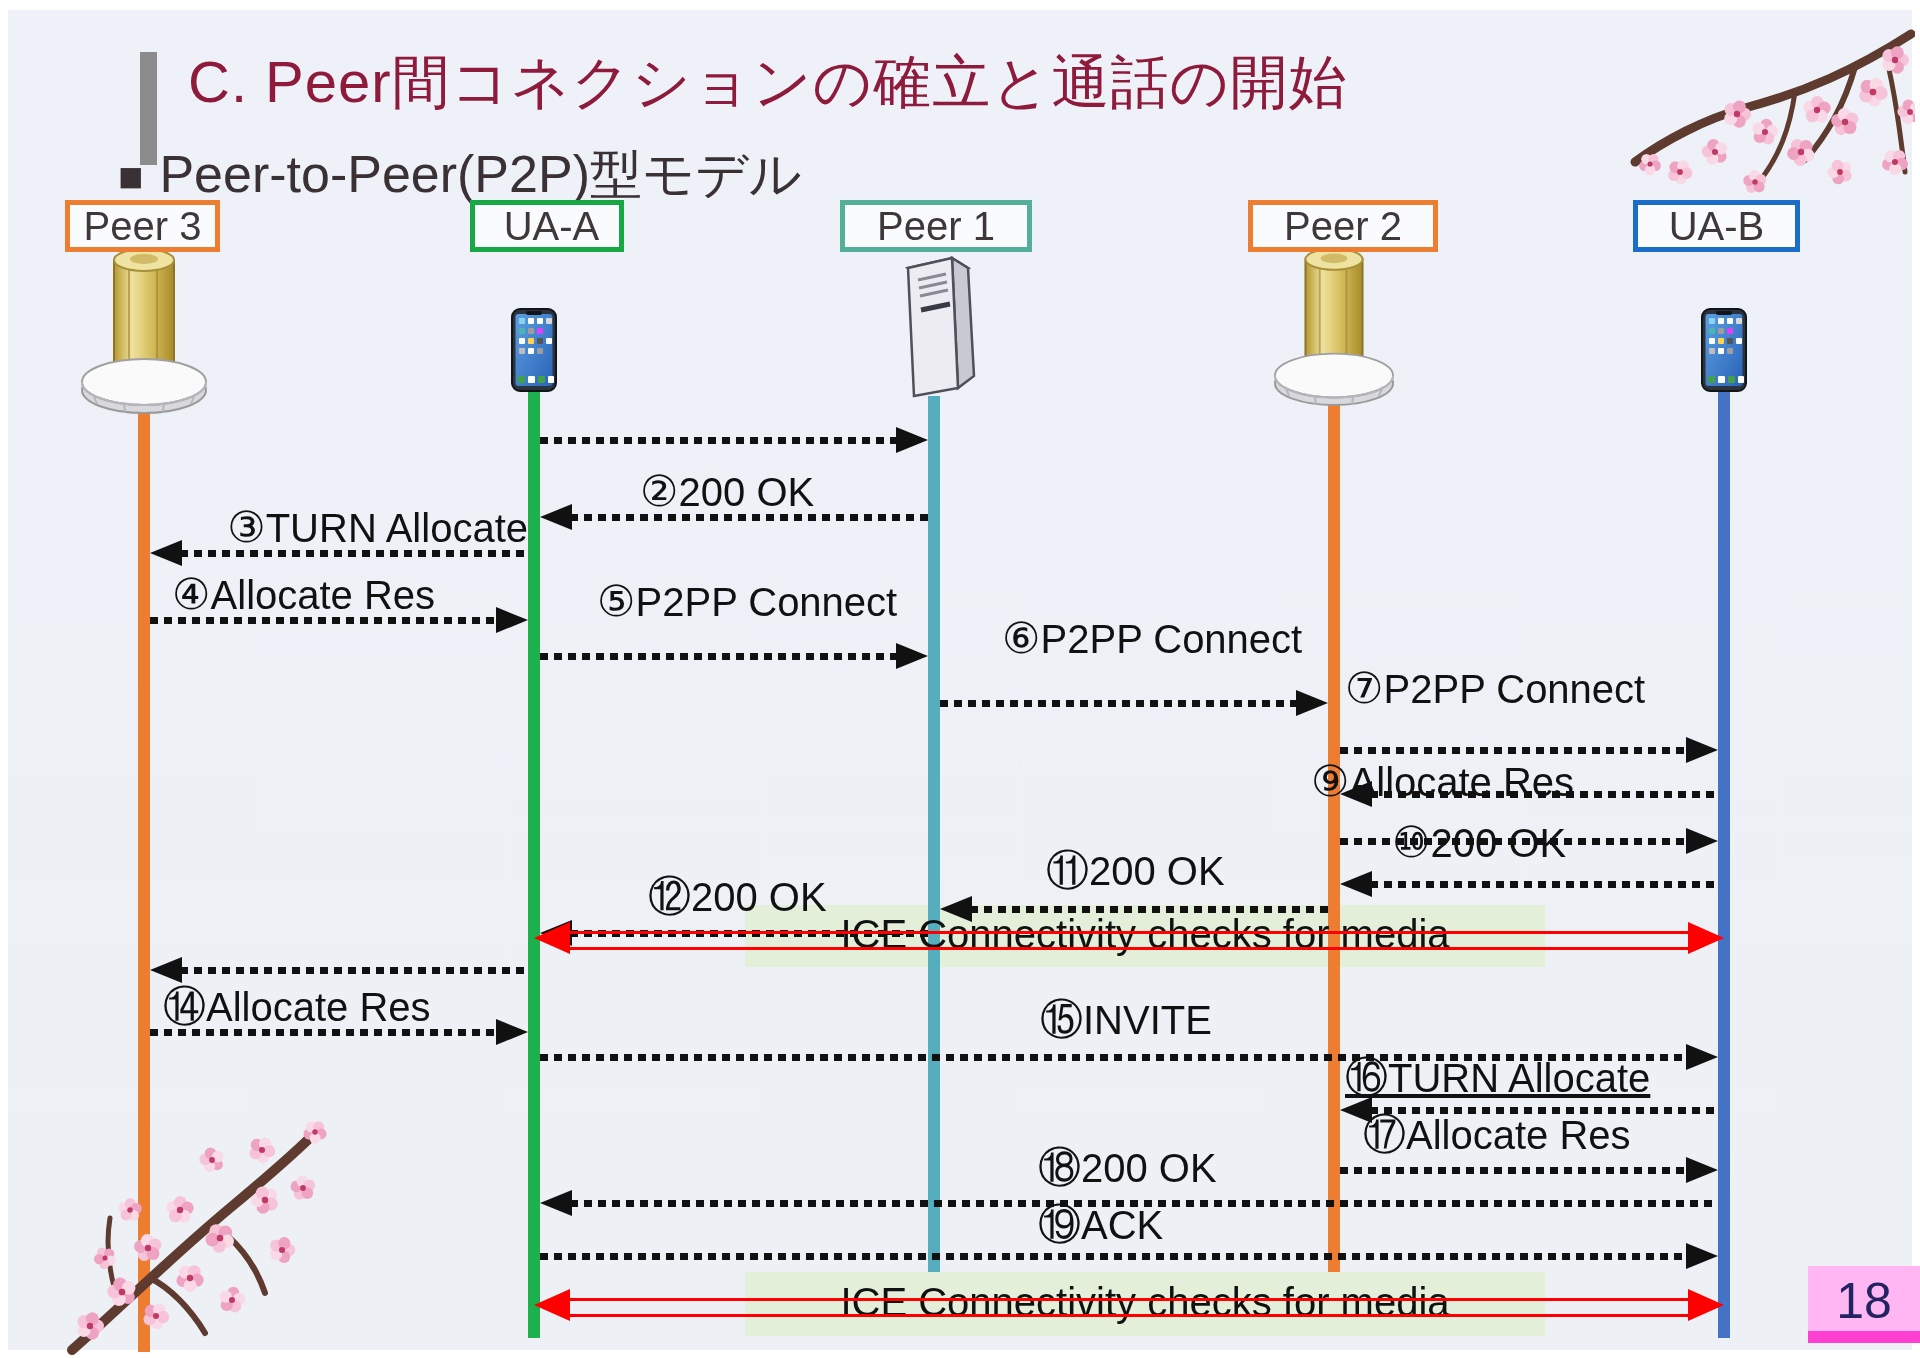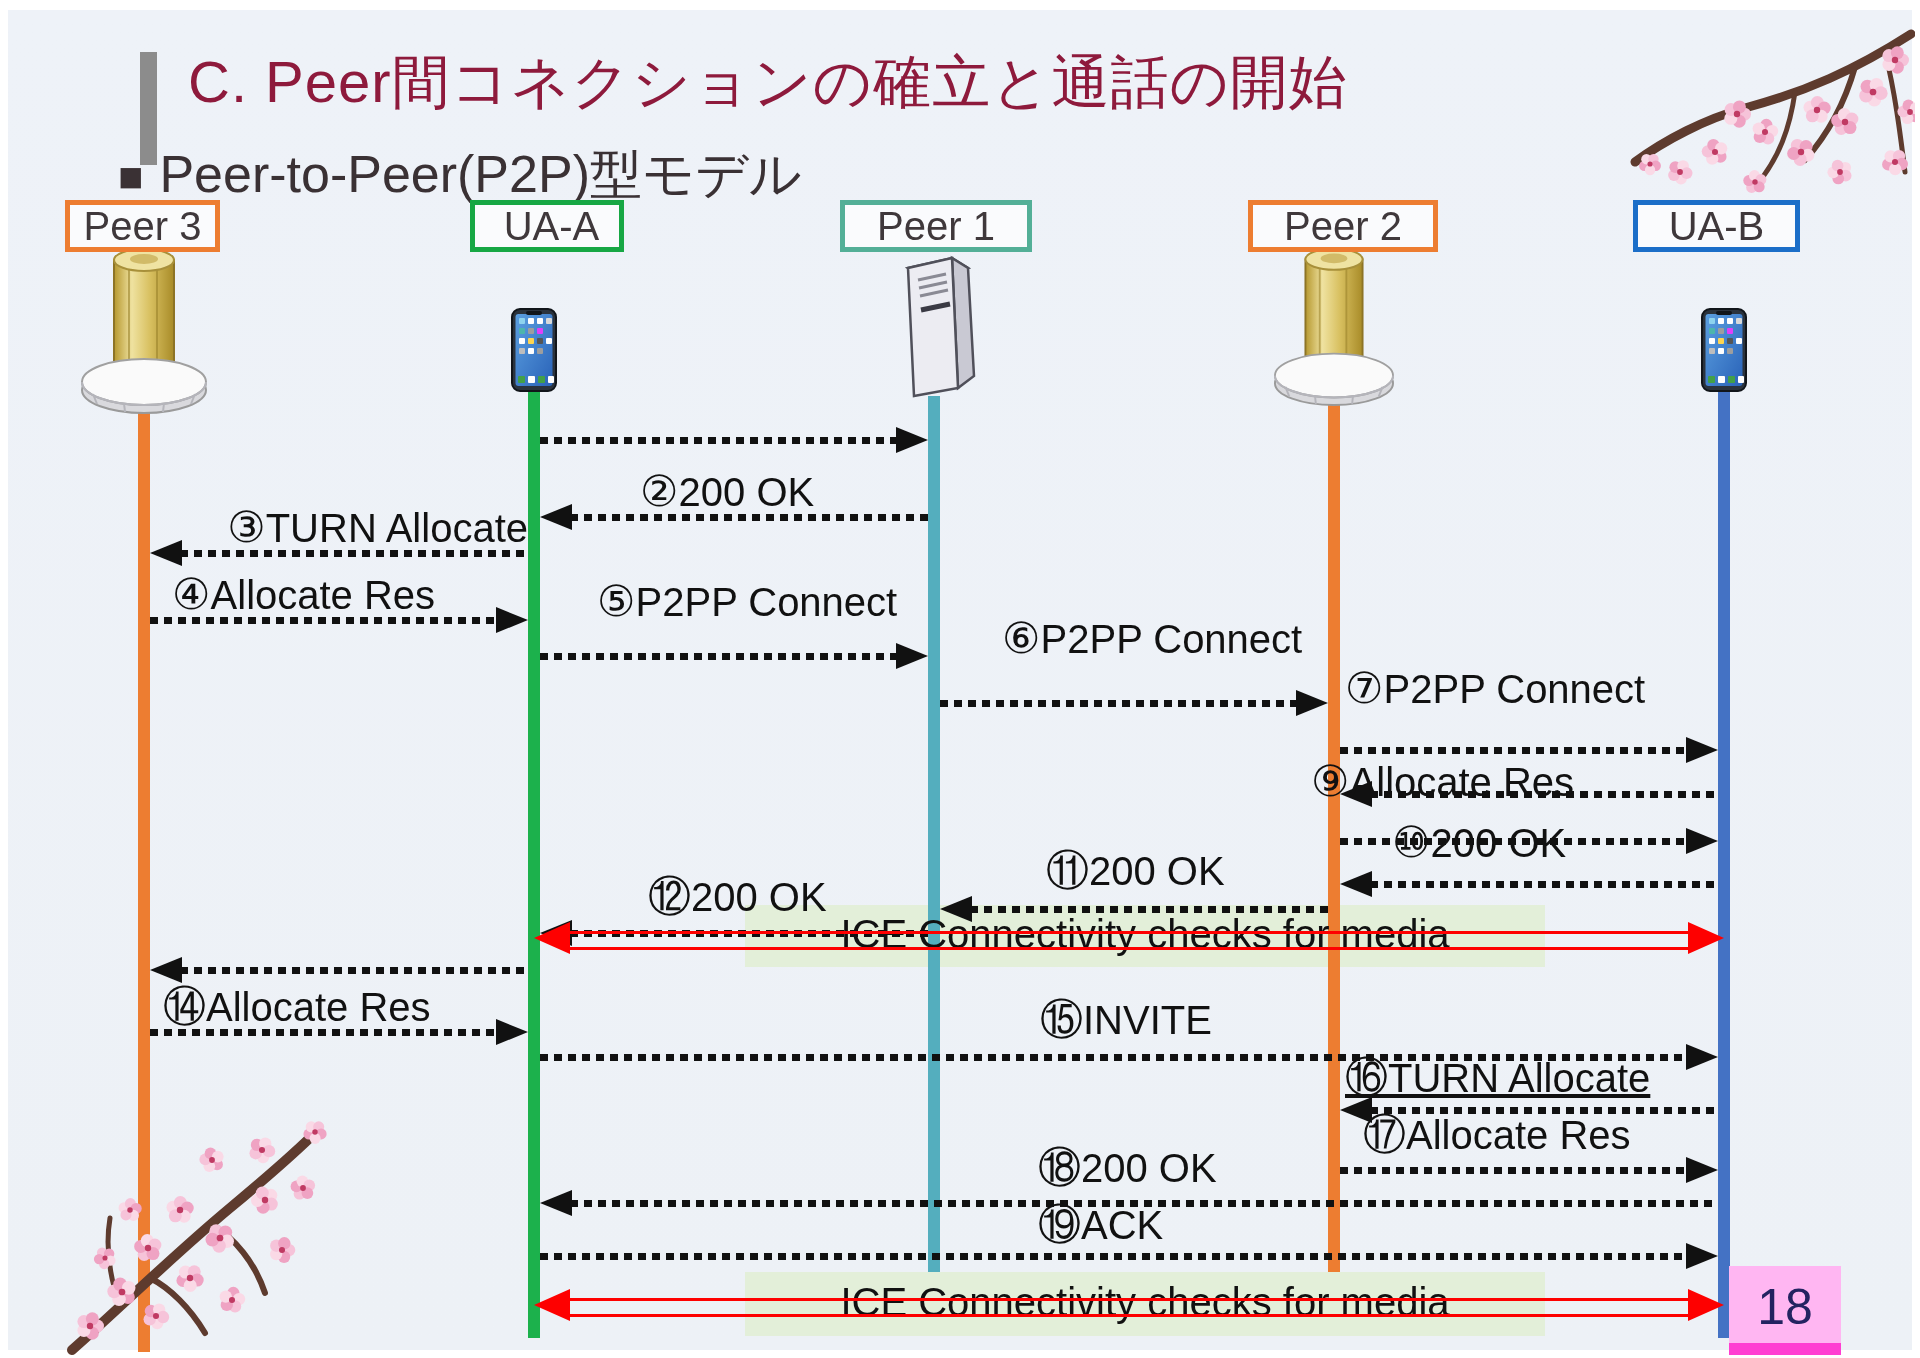"18" .page-badge { height: 89px -> 77px; left: 1729px -> 1808px }
